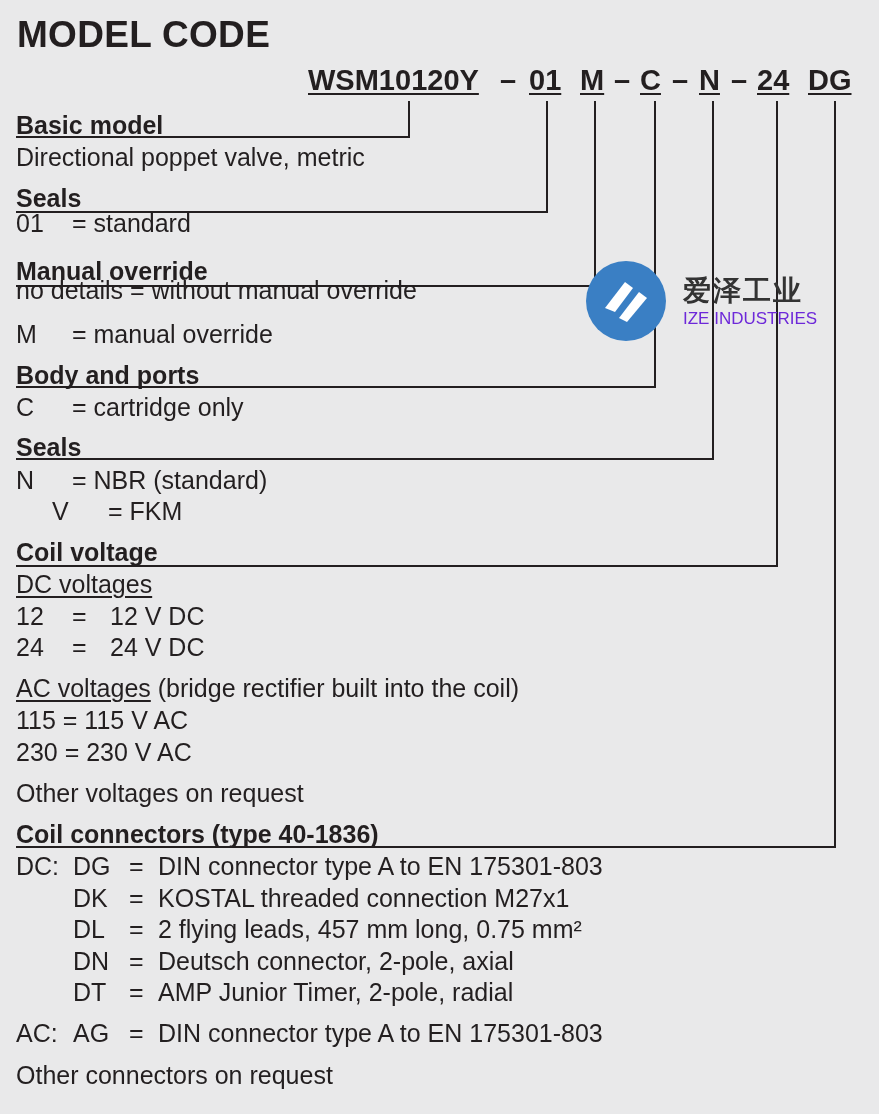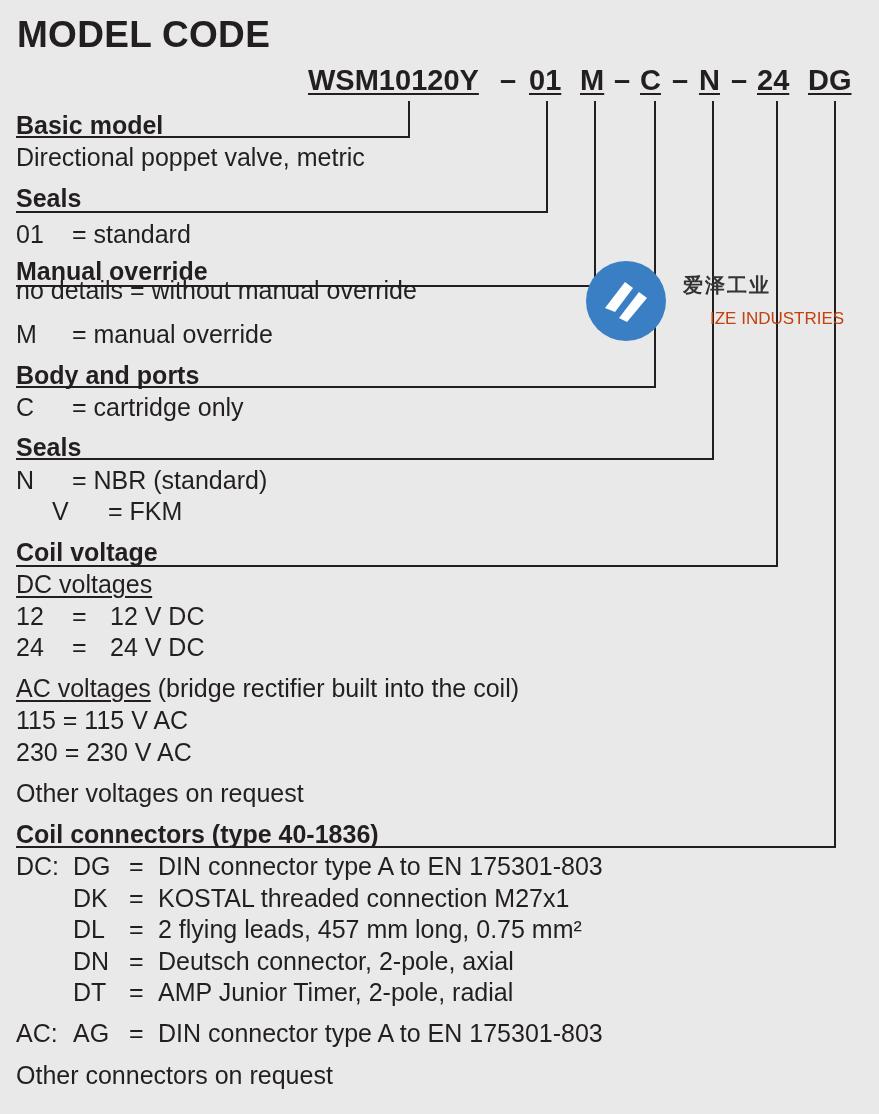"01 = standard" div.abs { top: 220px -> 209px }
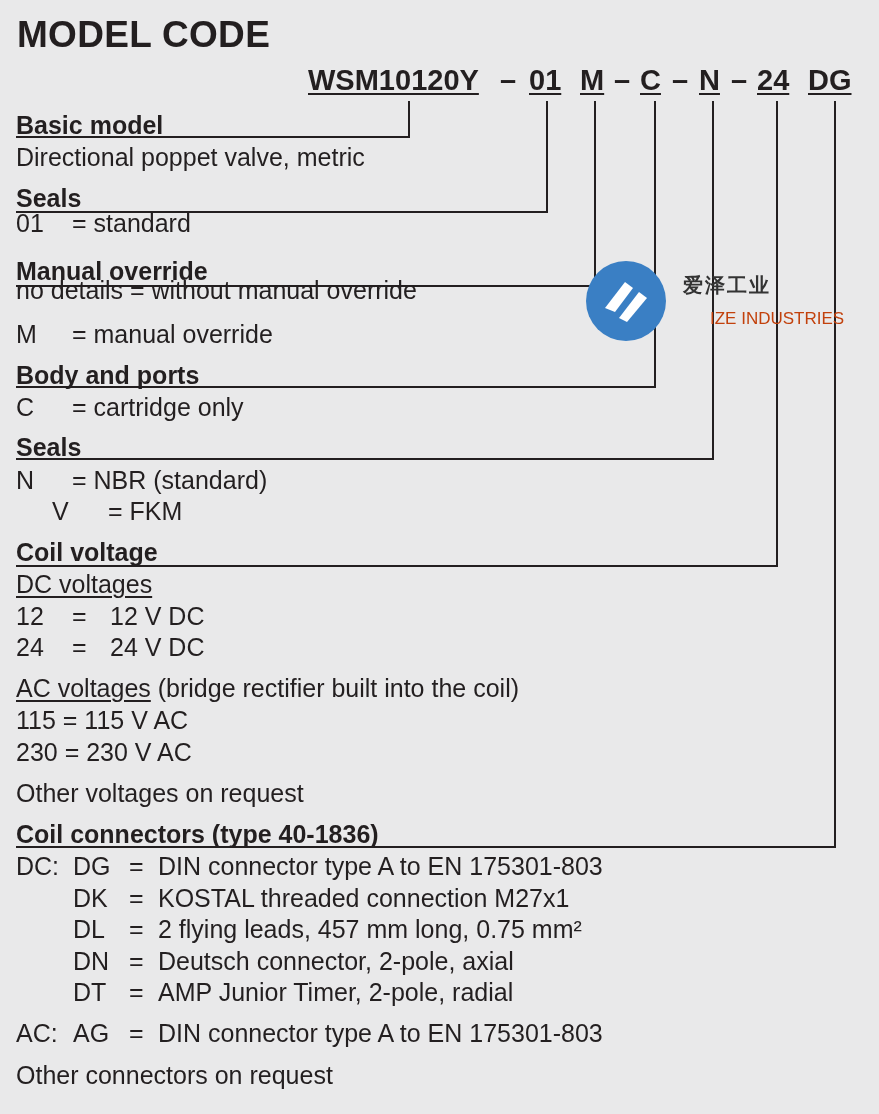"爱泽工业" .wm-cn { font-size: 20px -> 28px }
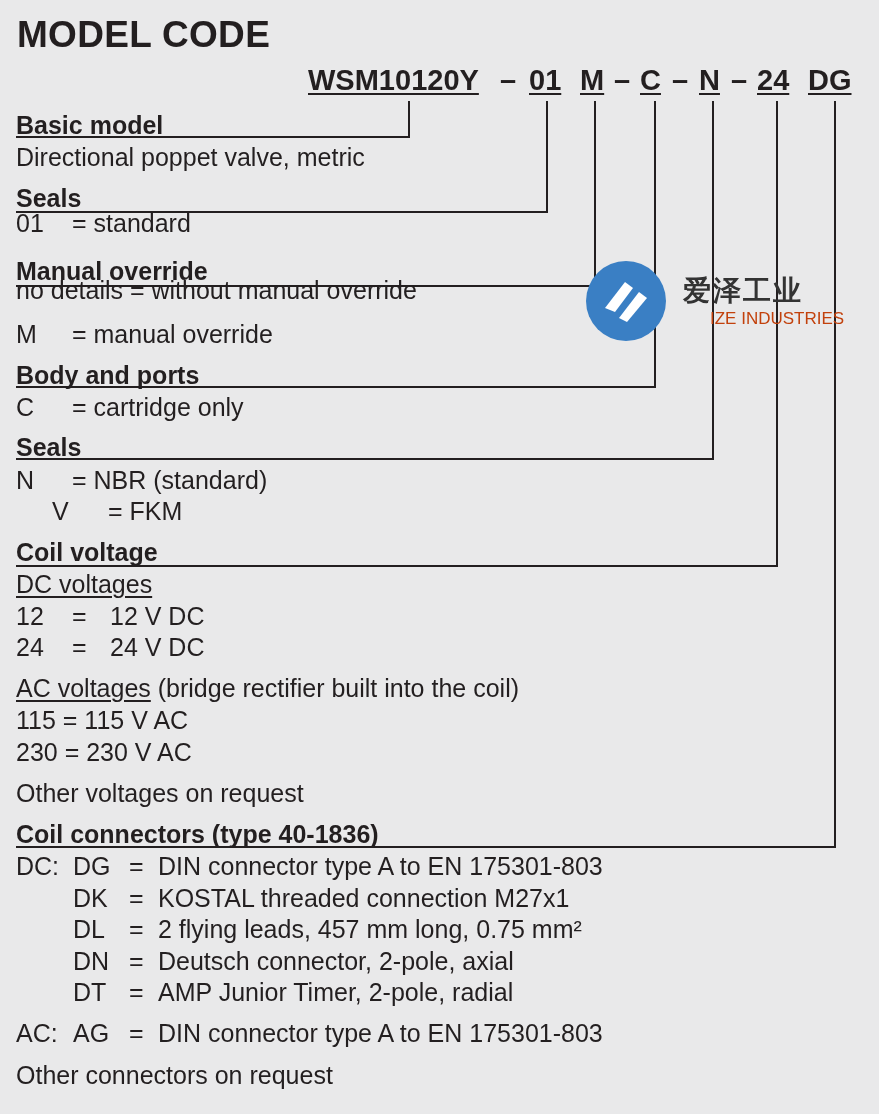"IZE INDUSTRIES" .wm-en { color: #c2410c -> #6d28d9; margin-left: 27px -> none }
